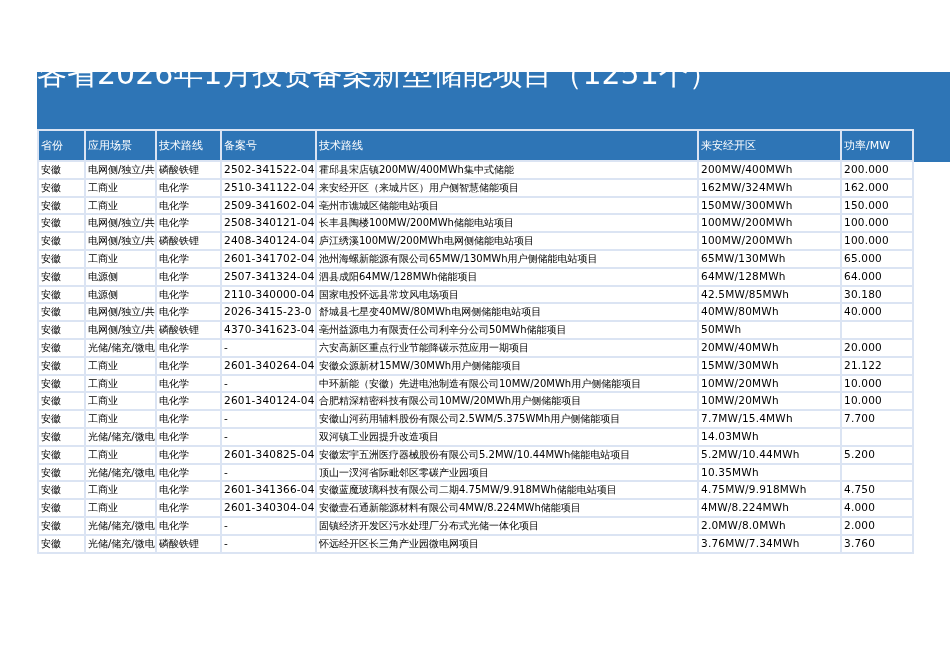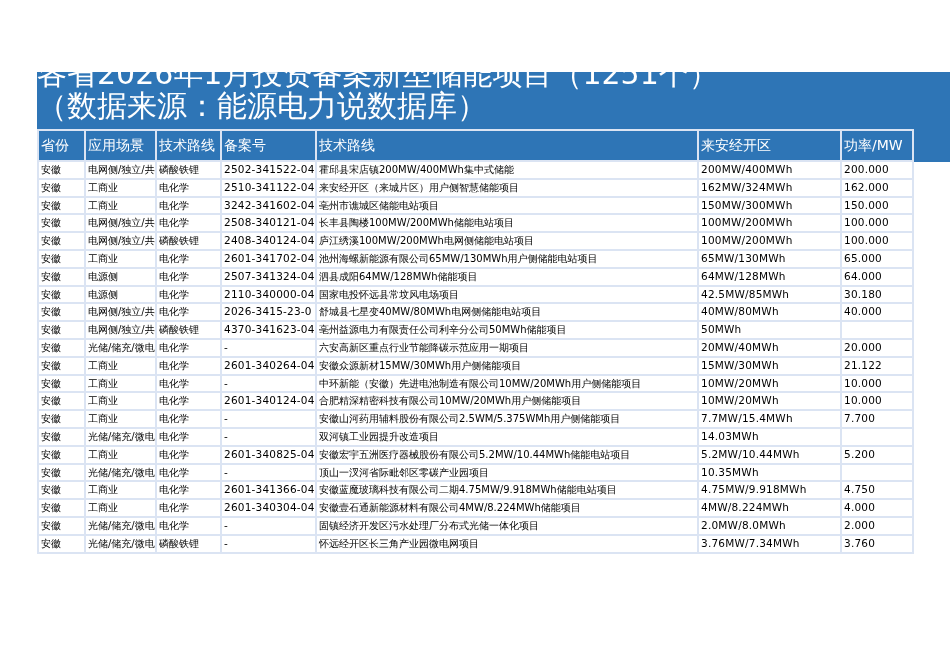"（数据来源：能源电力说数据库）" span.l2 { html: <span>（数据来源：能源电力说数据库）</span> -> none }
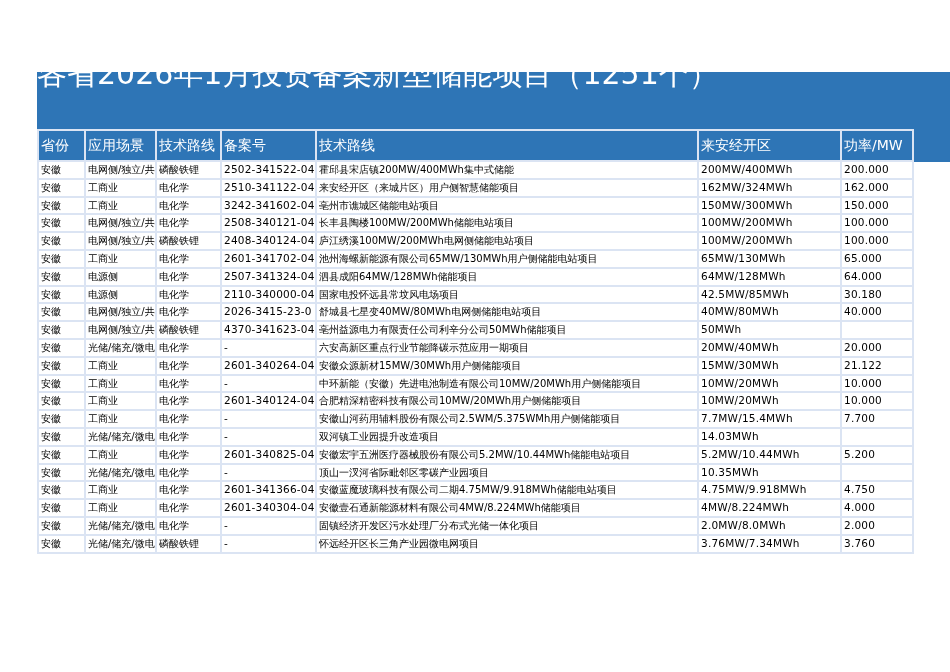"省份" th { font-size: 14px -> 11px }
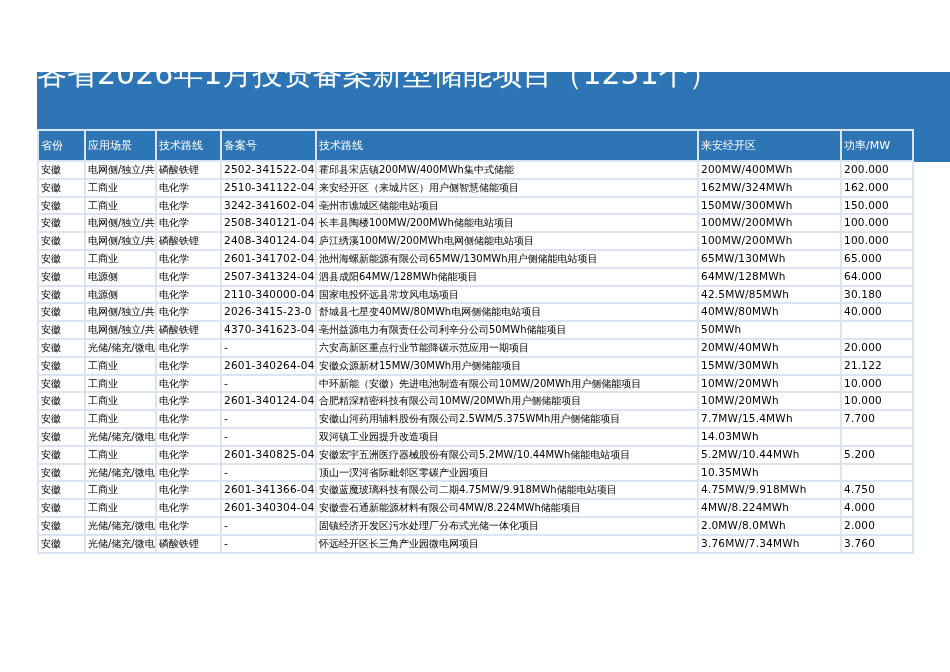"3242-341602-04" td.mono { text: 3242-341602-04 -> 2509-341602-04 }
